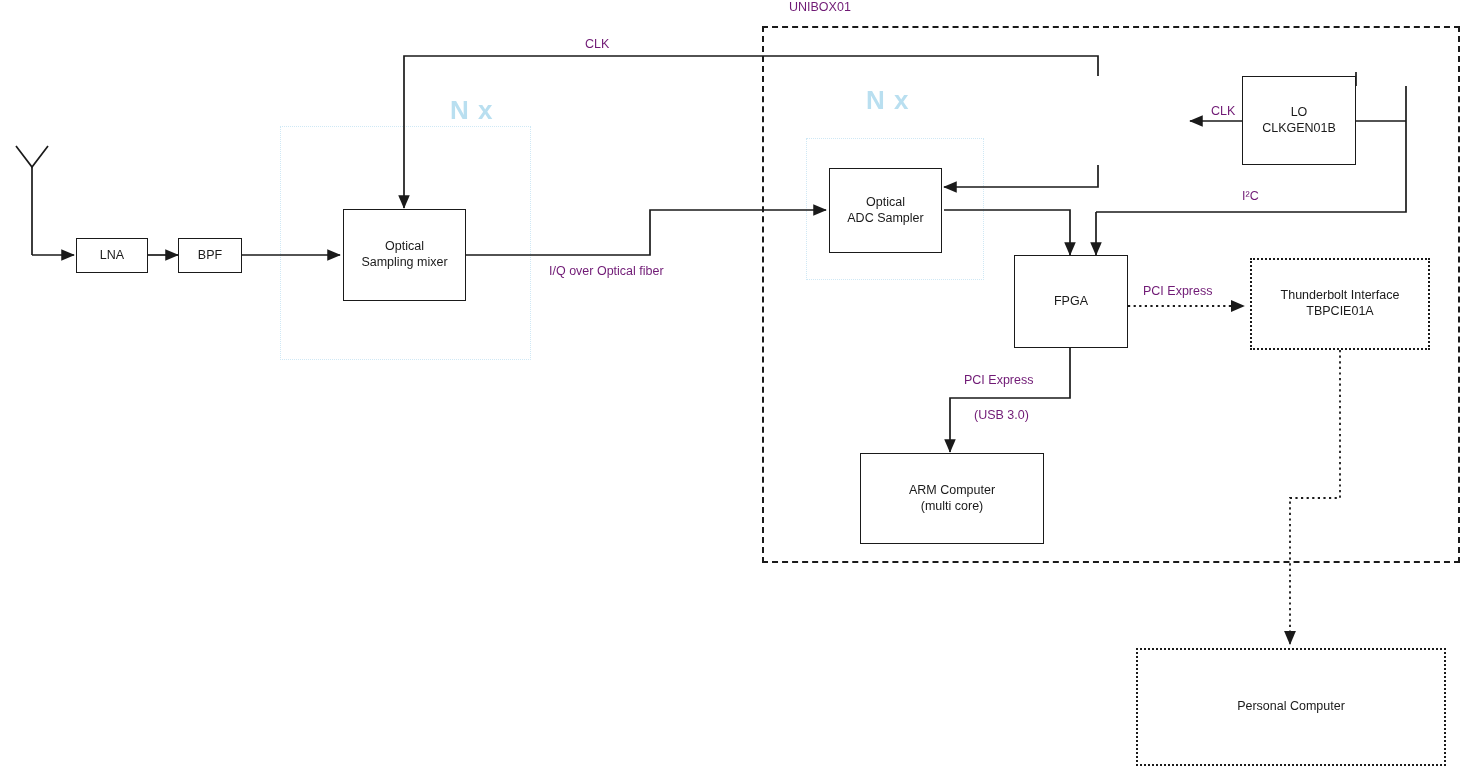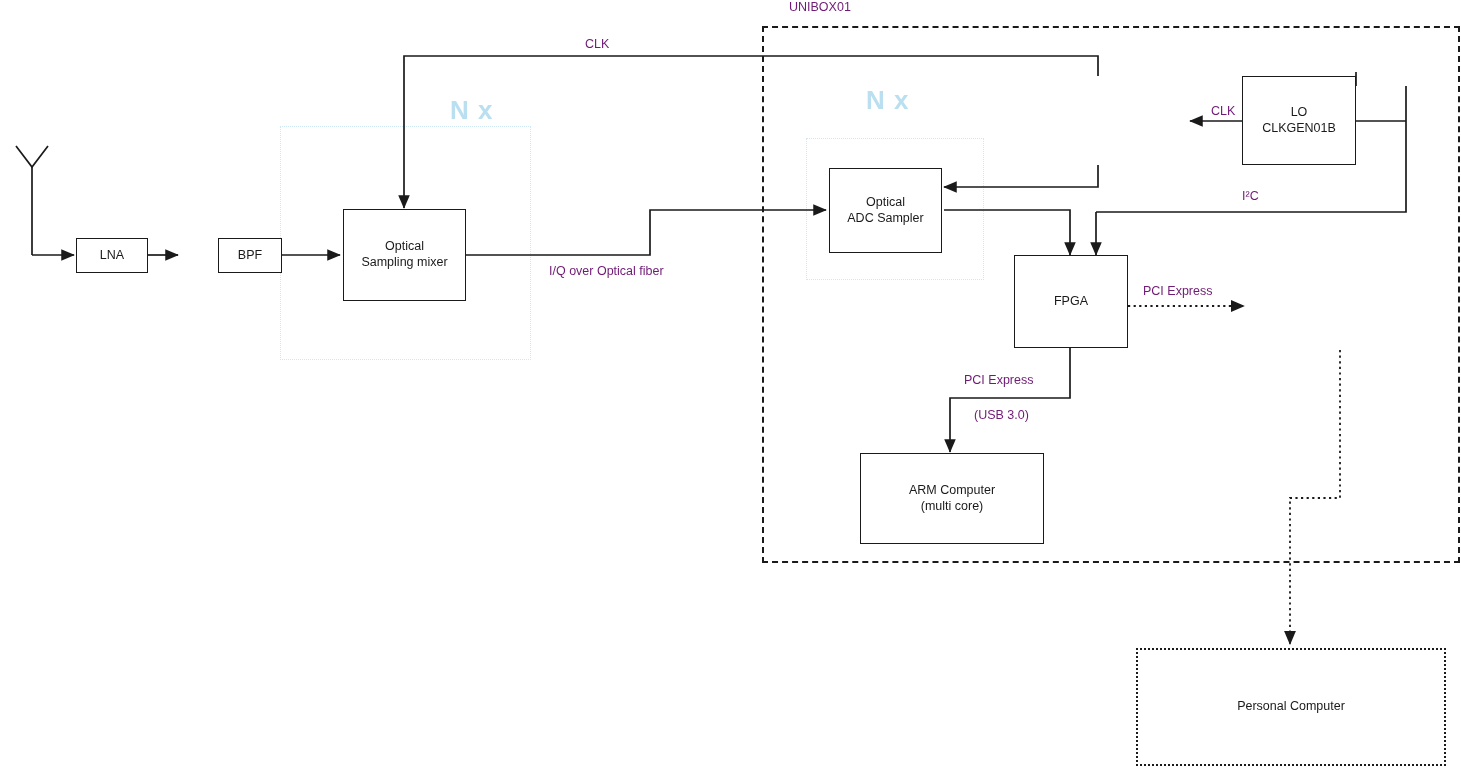"BPF" div.box { margin-left: 40px -> none }
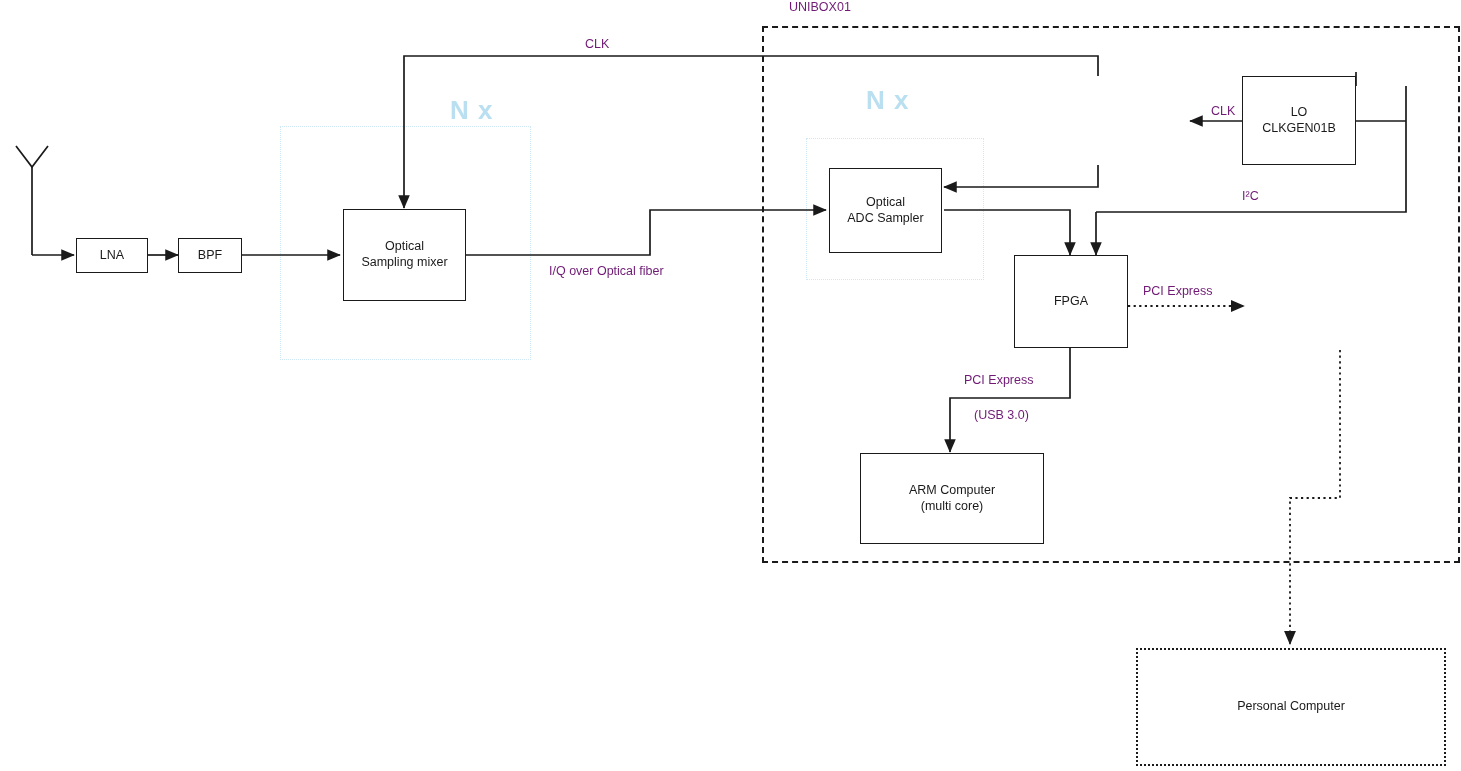"Thunderbolt Interface" div.box { html: none -> <div>Thunderbolt Interface TBPCIE01A</div> }
